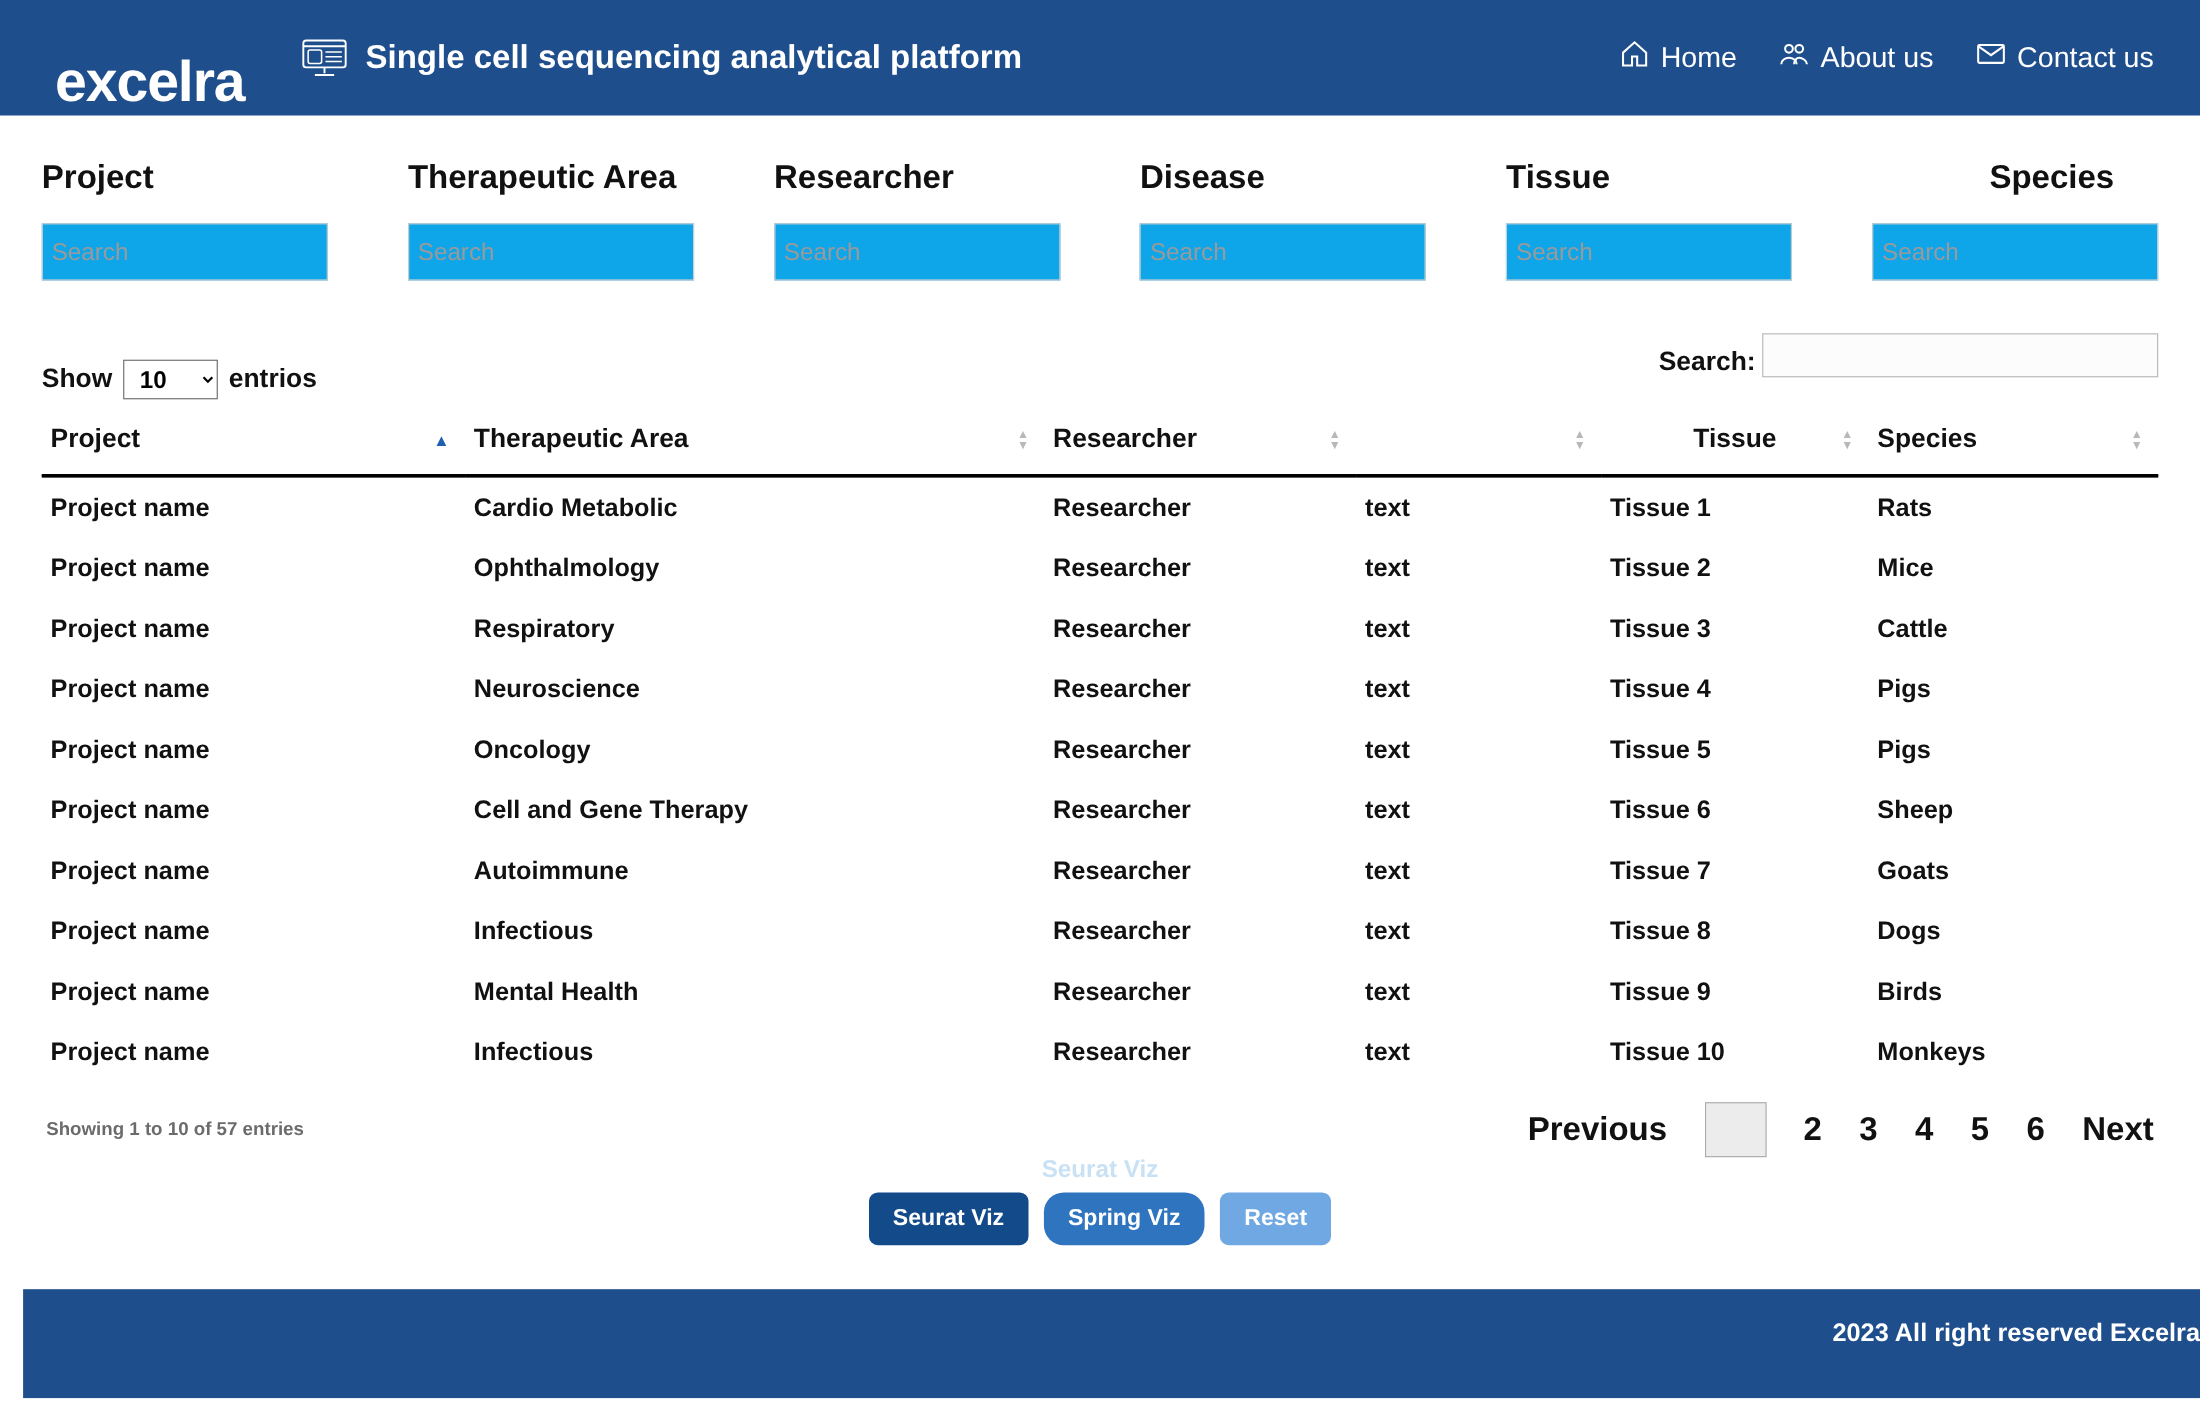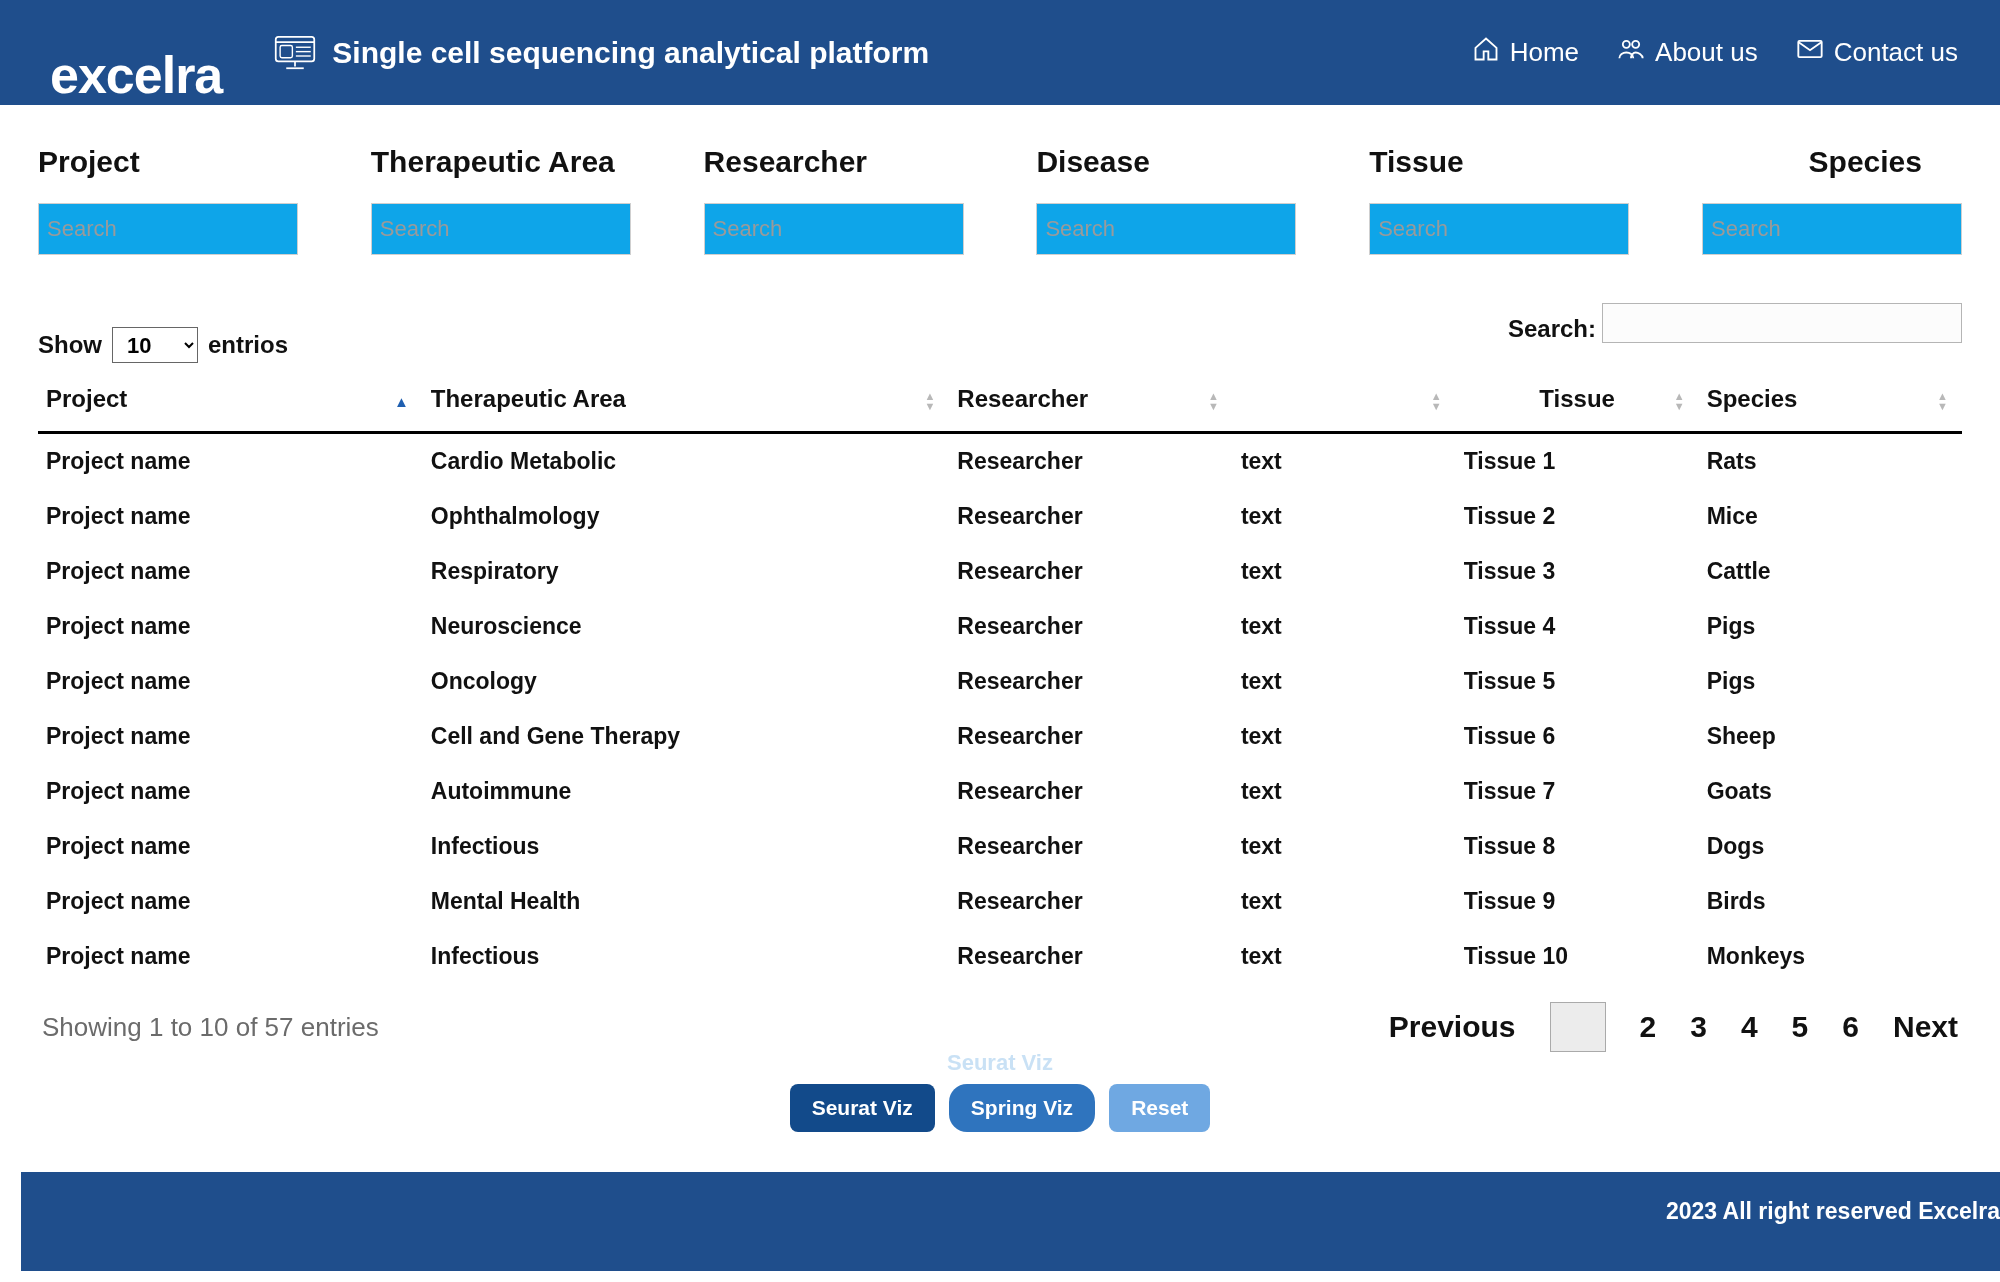"Showing 1 to 10 of" .showing { font-size: 26px -> 17px; font-weight: 400 -> 700 }
